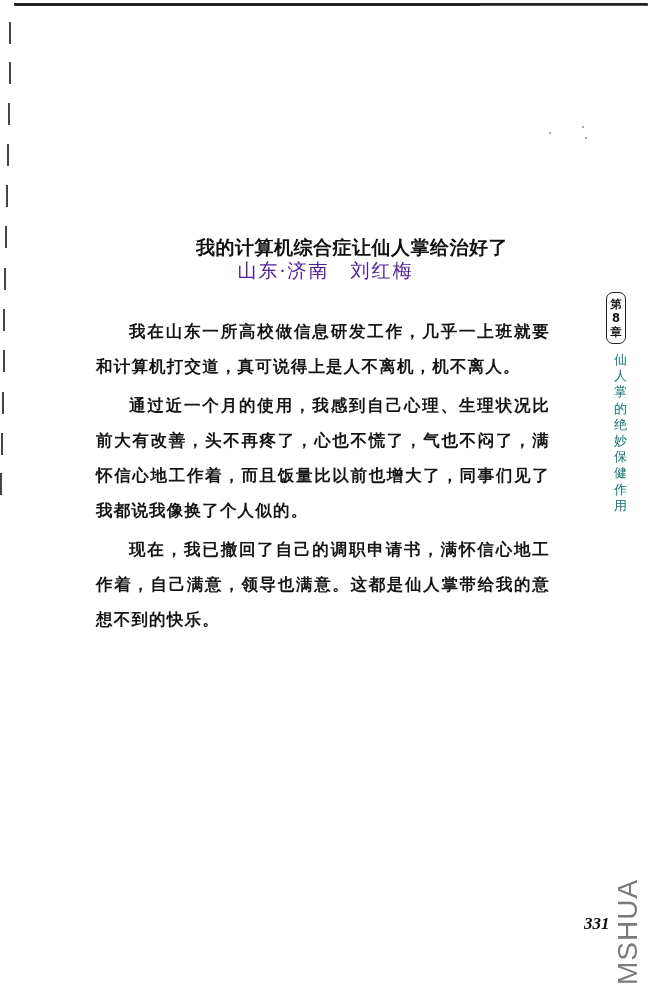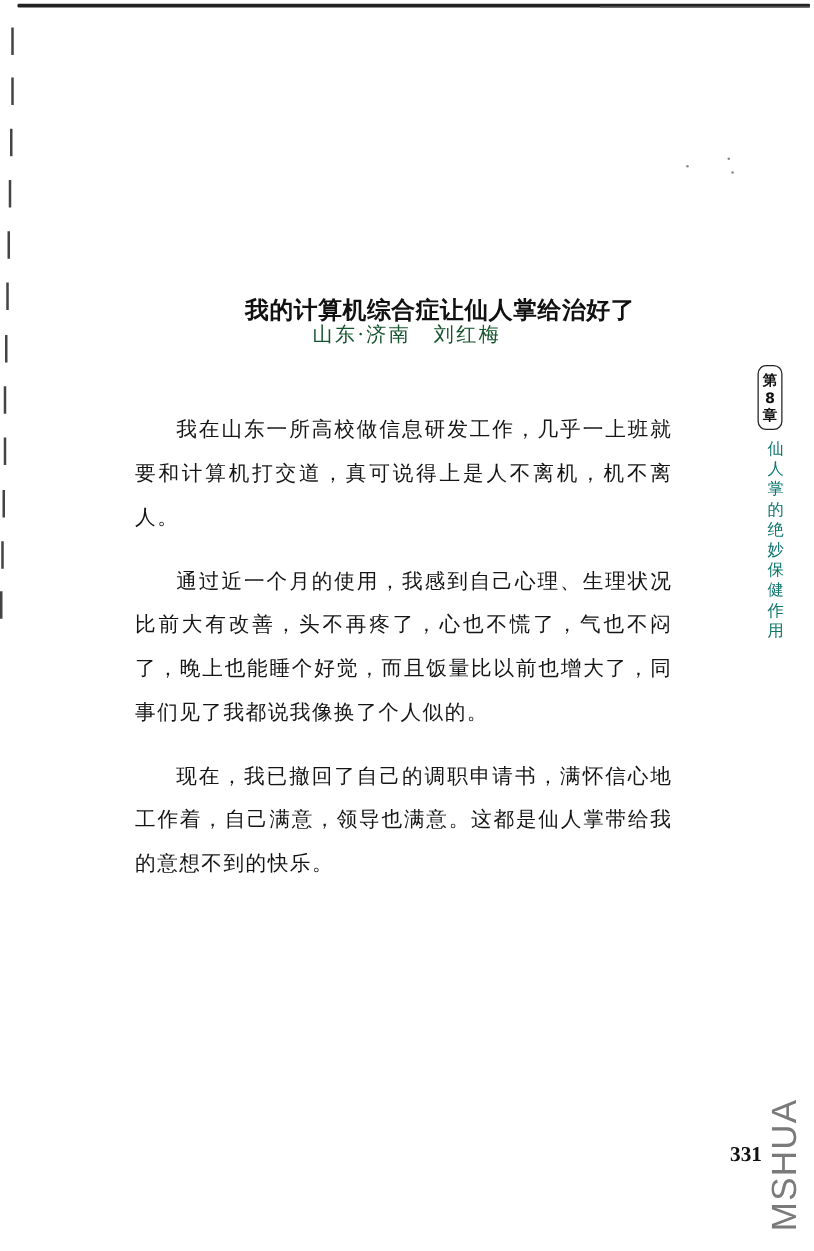"山东·济南 刘红梅" .byline { color: #14532d -> #4c1d95; font-size: 16px -> 19px }
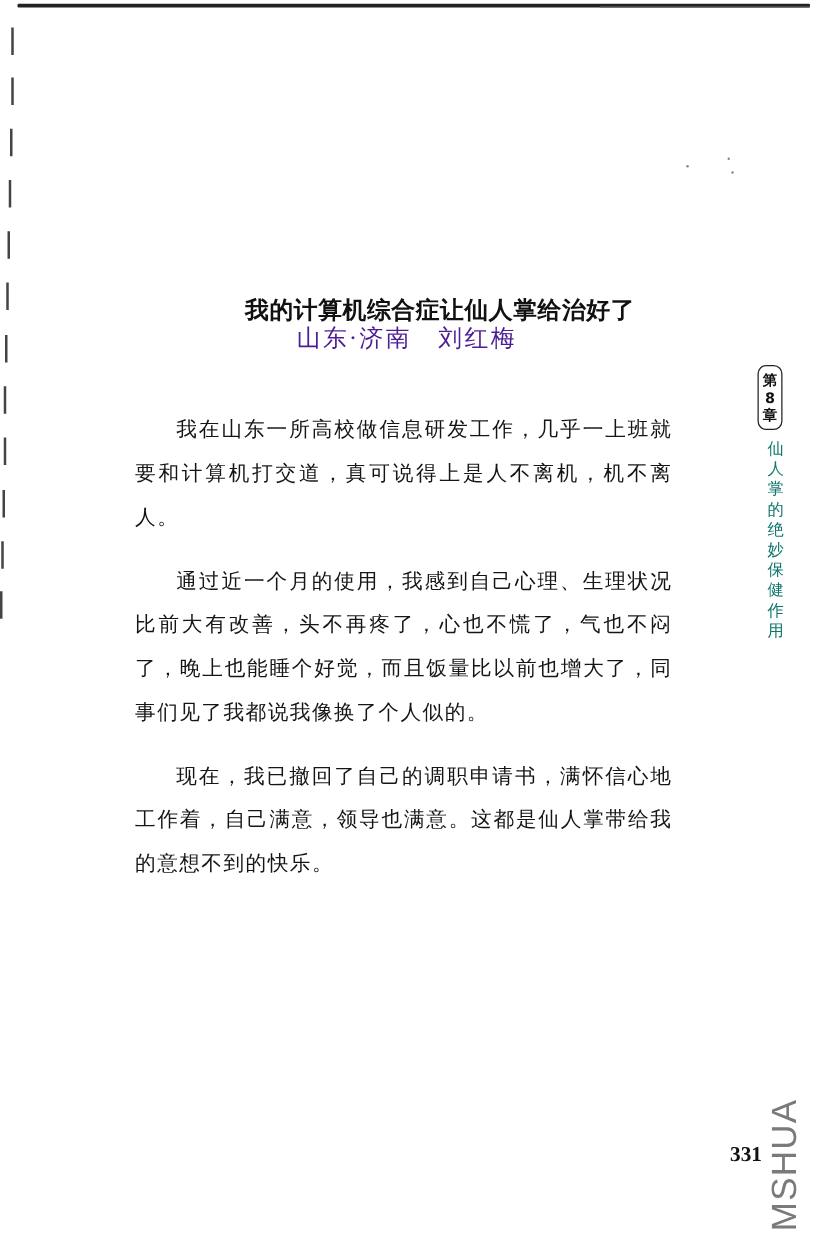"我在山东一所高校做信息研发工作，几乎一上班就要和计算机打交道，真可说得上是人不离" .body-text p { font-weight: none -> bold; margin: 16px -> 4px }
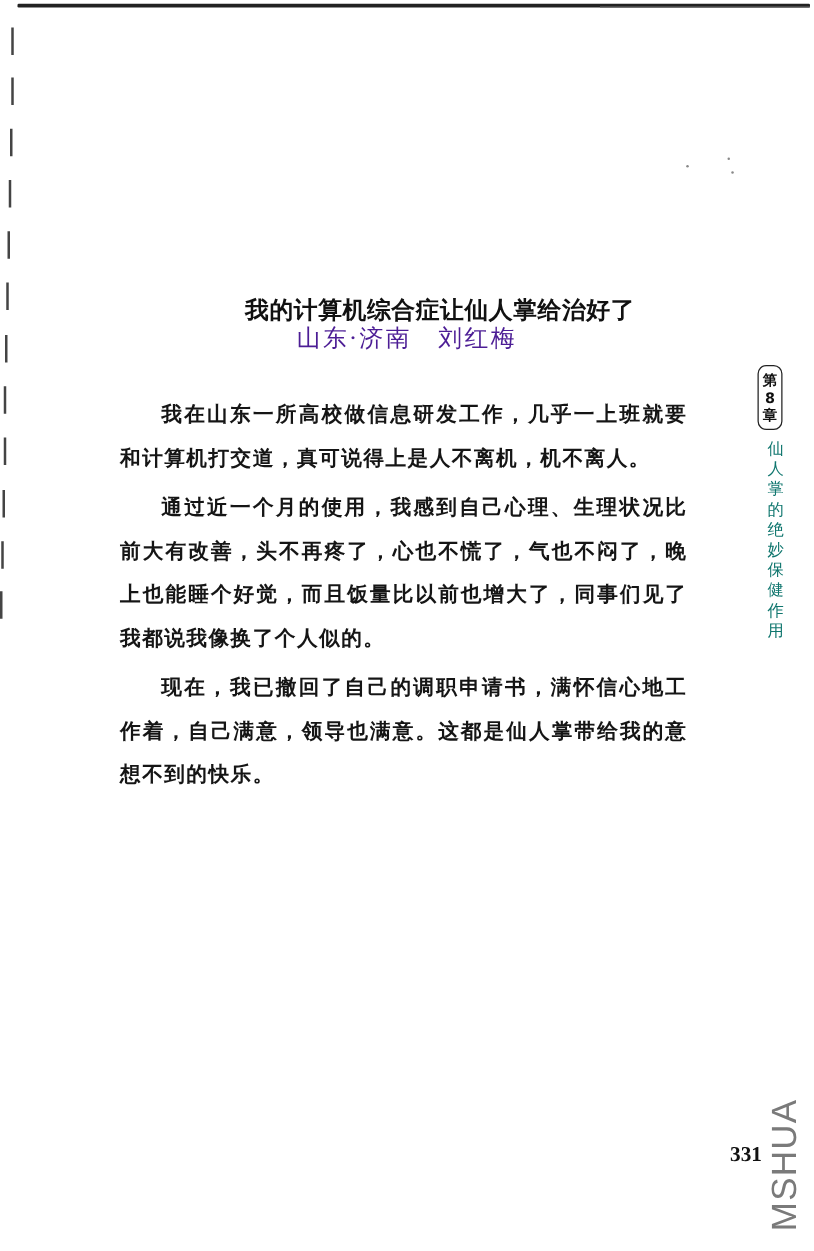"通过近一个月的使用，我感到自己心理、生理状况比前大有改善，头不再疼了，心也不慌了" p { text: 晚上也能睡个好觉 -> 满怀信心地工作着 }
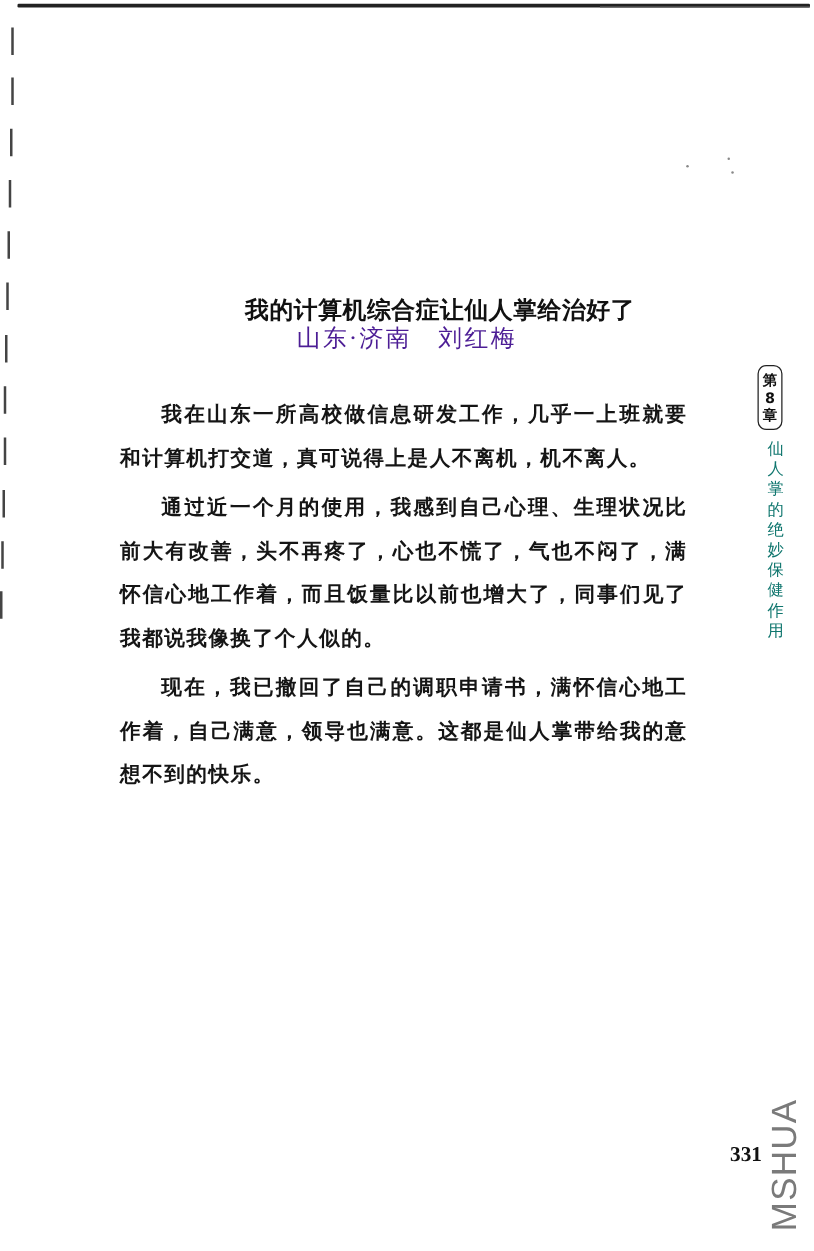"331" .page-number { font-style: none -> italic }
